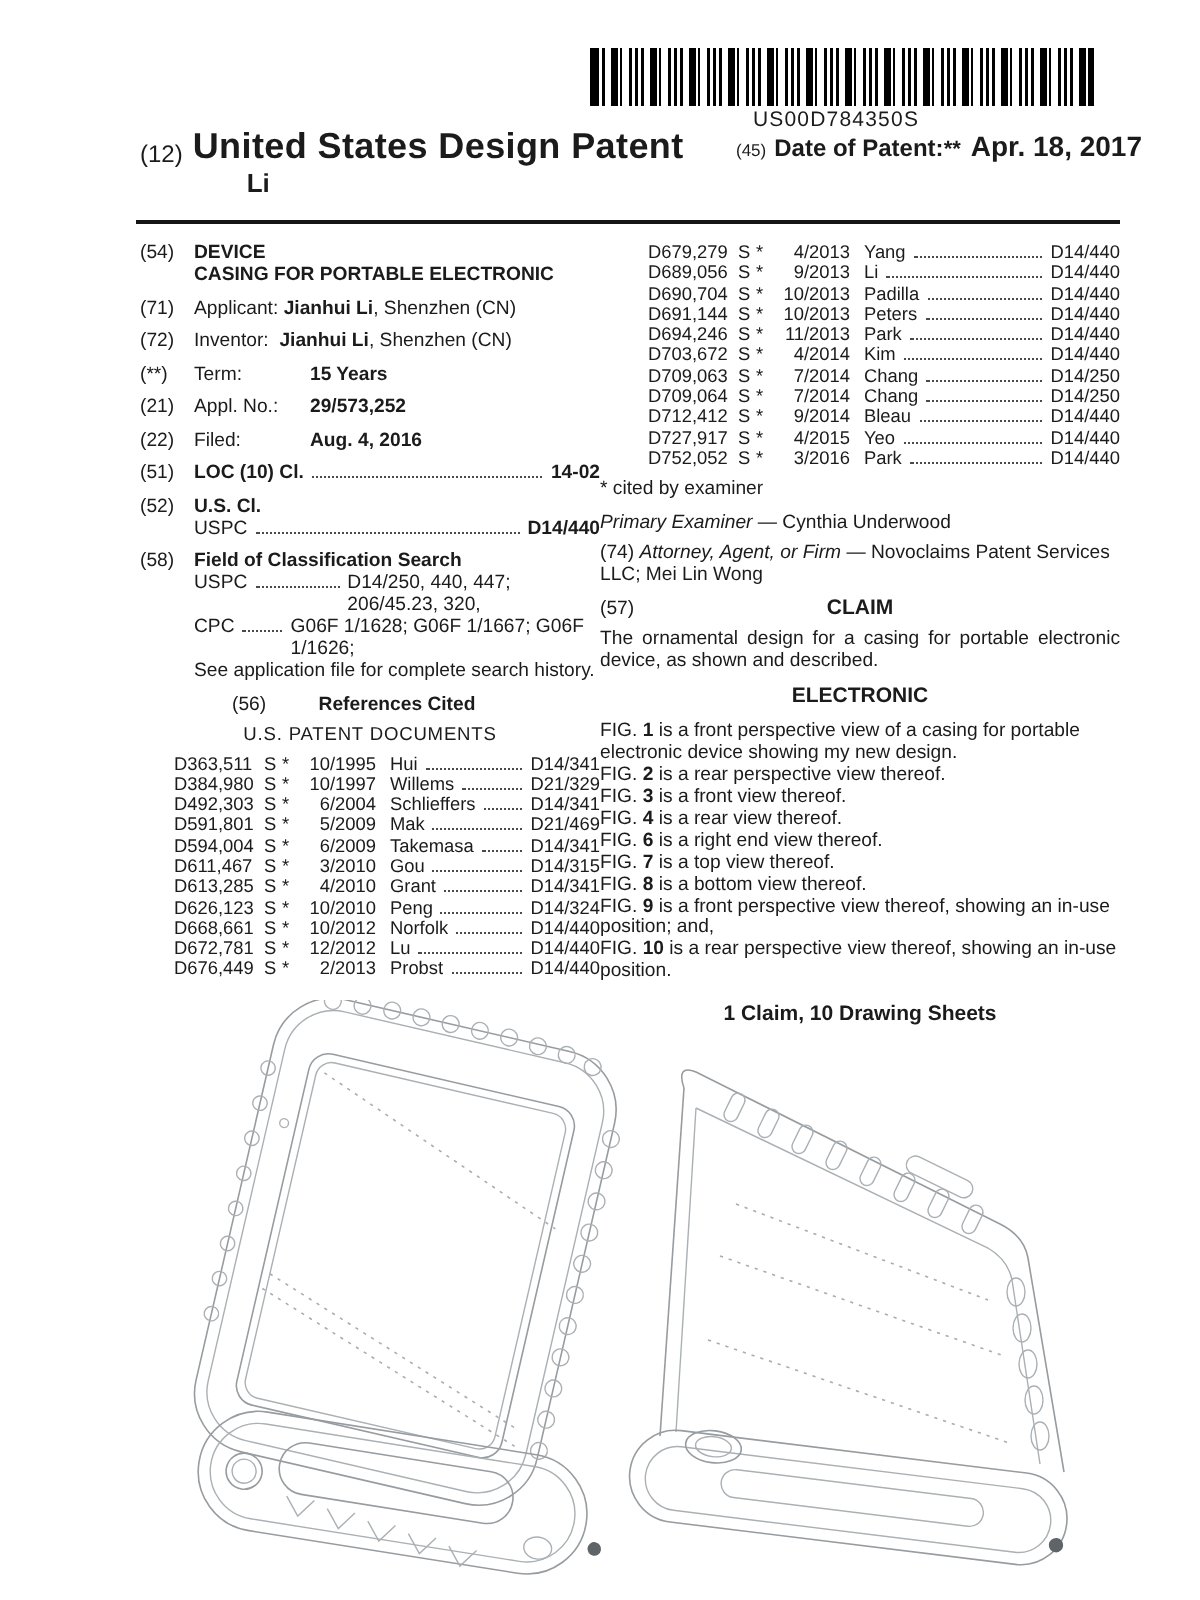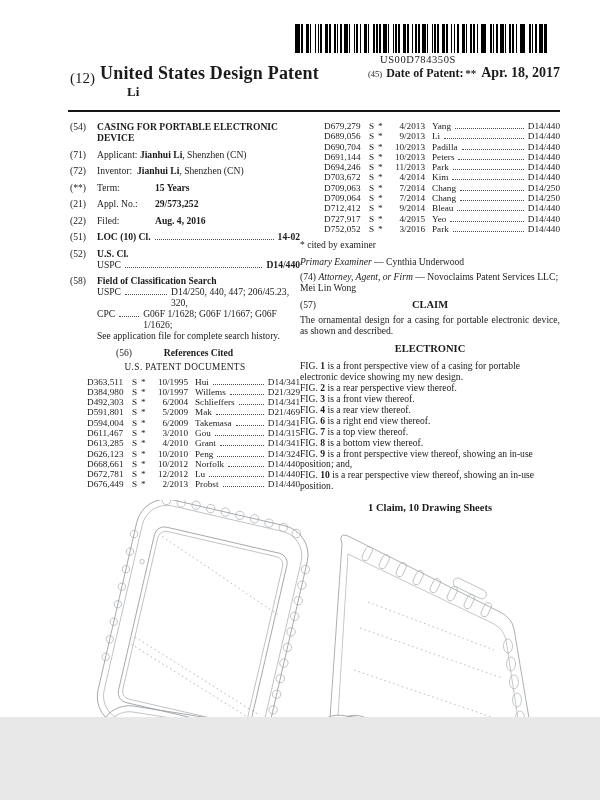"US00D784350S" .page { font-family: Liberation Serif, serif -> Liberation Sans, sans-serif; height: 717px -> 800px }
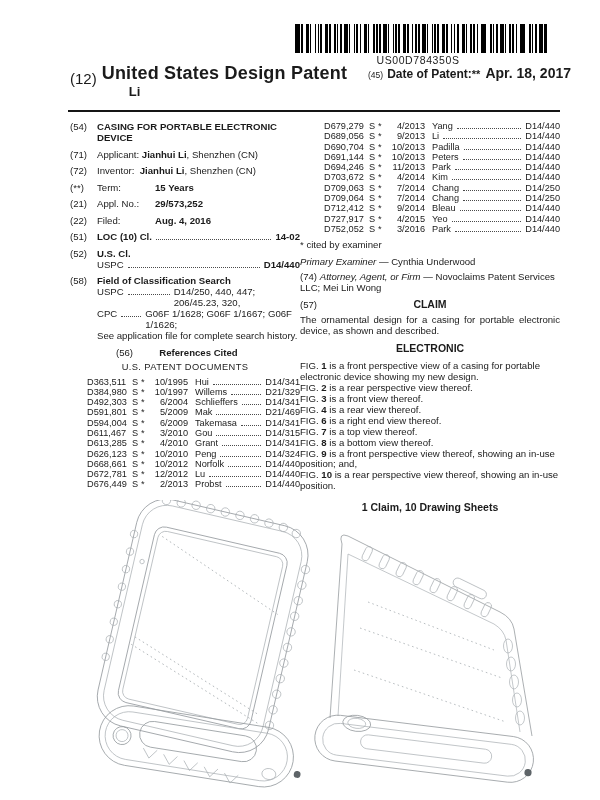"(12)" .h-code { font-size: 15px -> 12px }
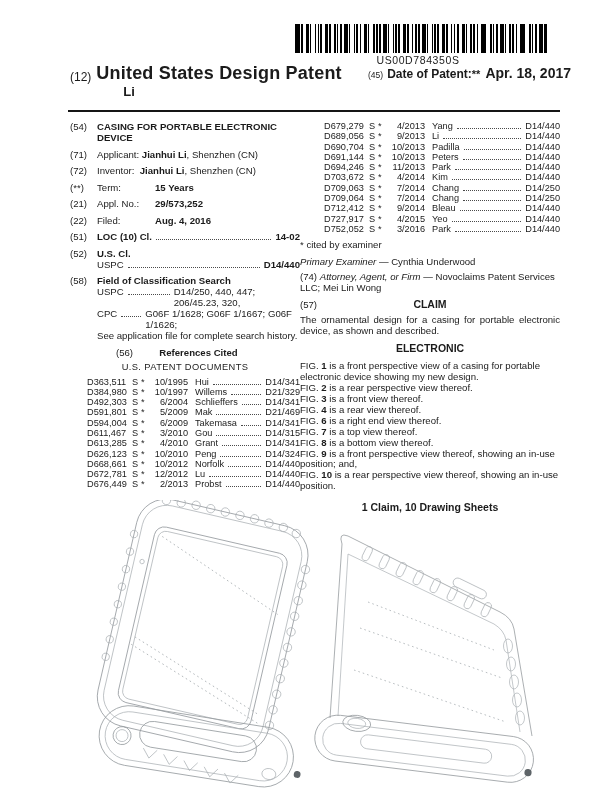"CASING FOR PORTABLE ELECTRONIC" div { order: before "DEVICE" -> after "DEVICE" }
